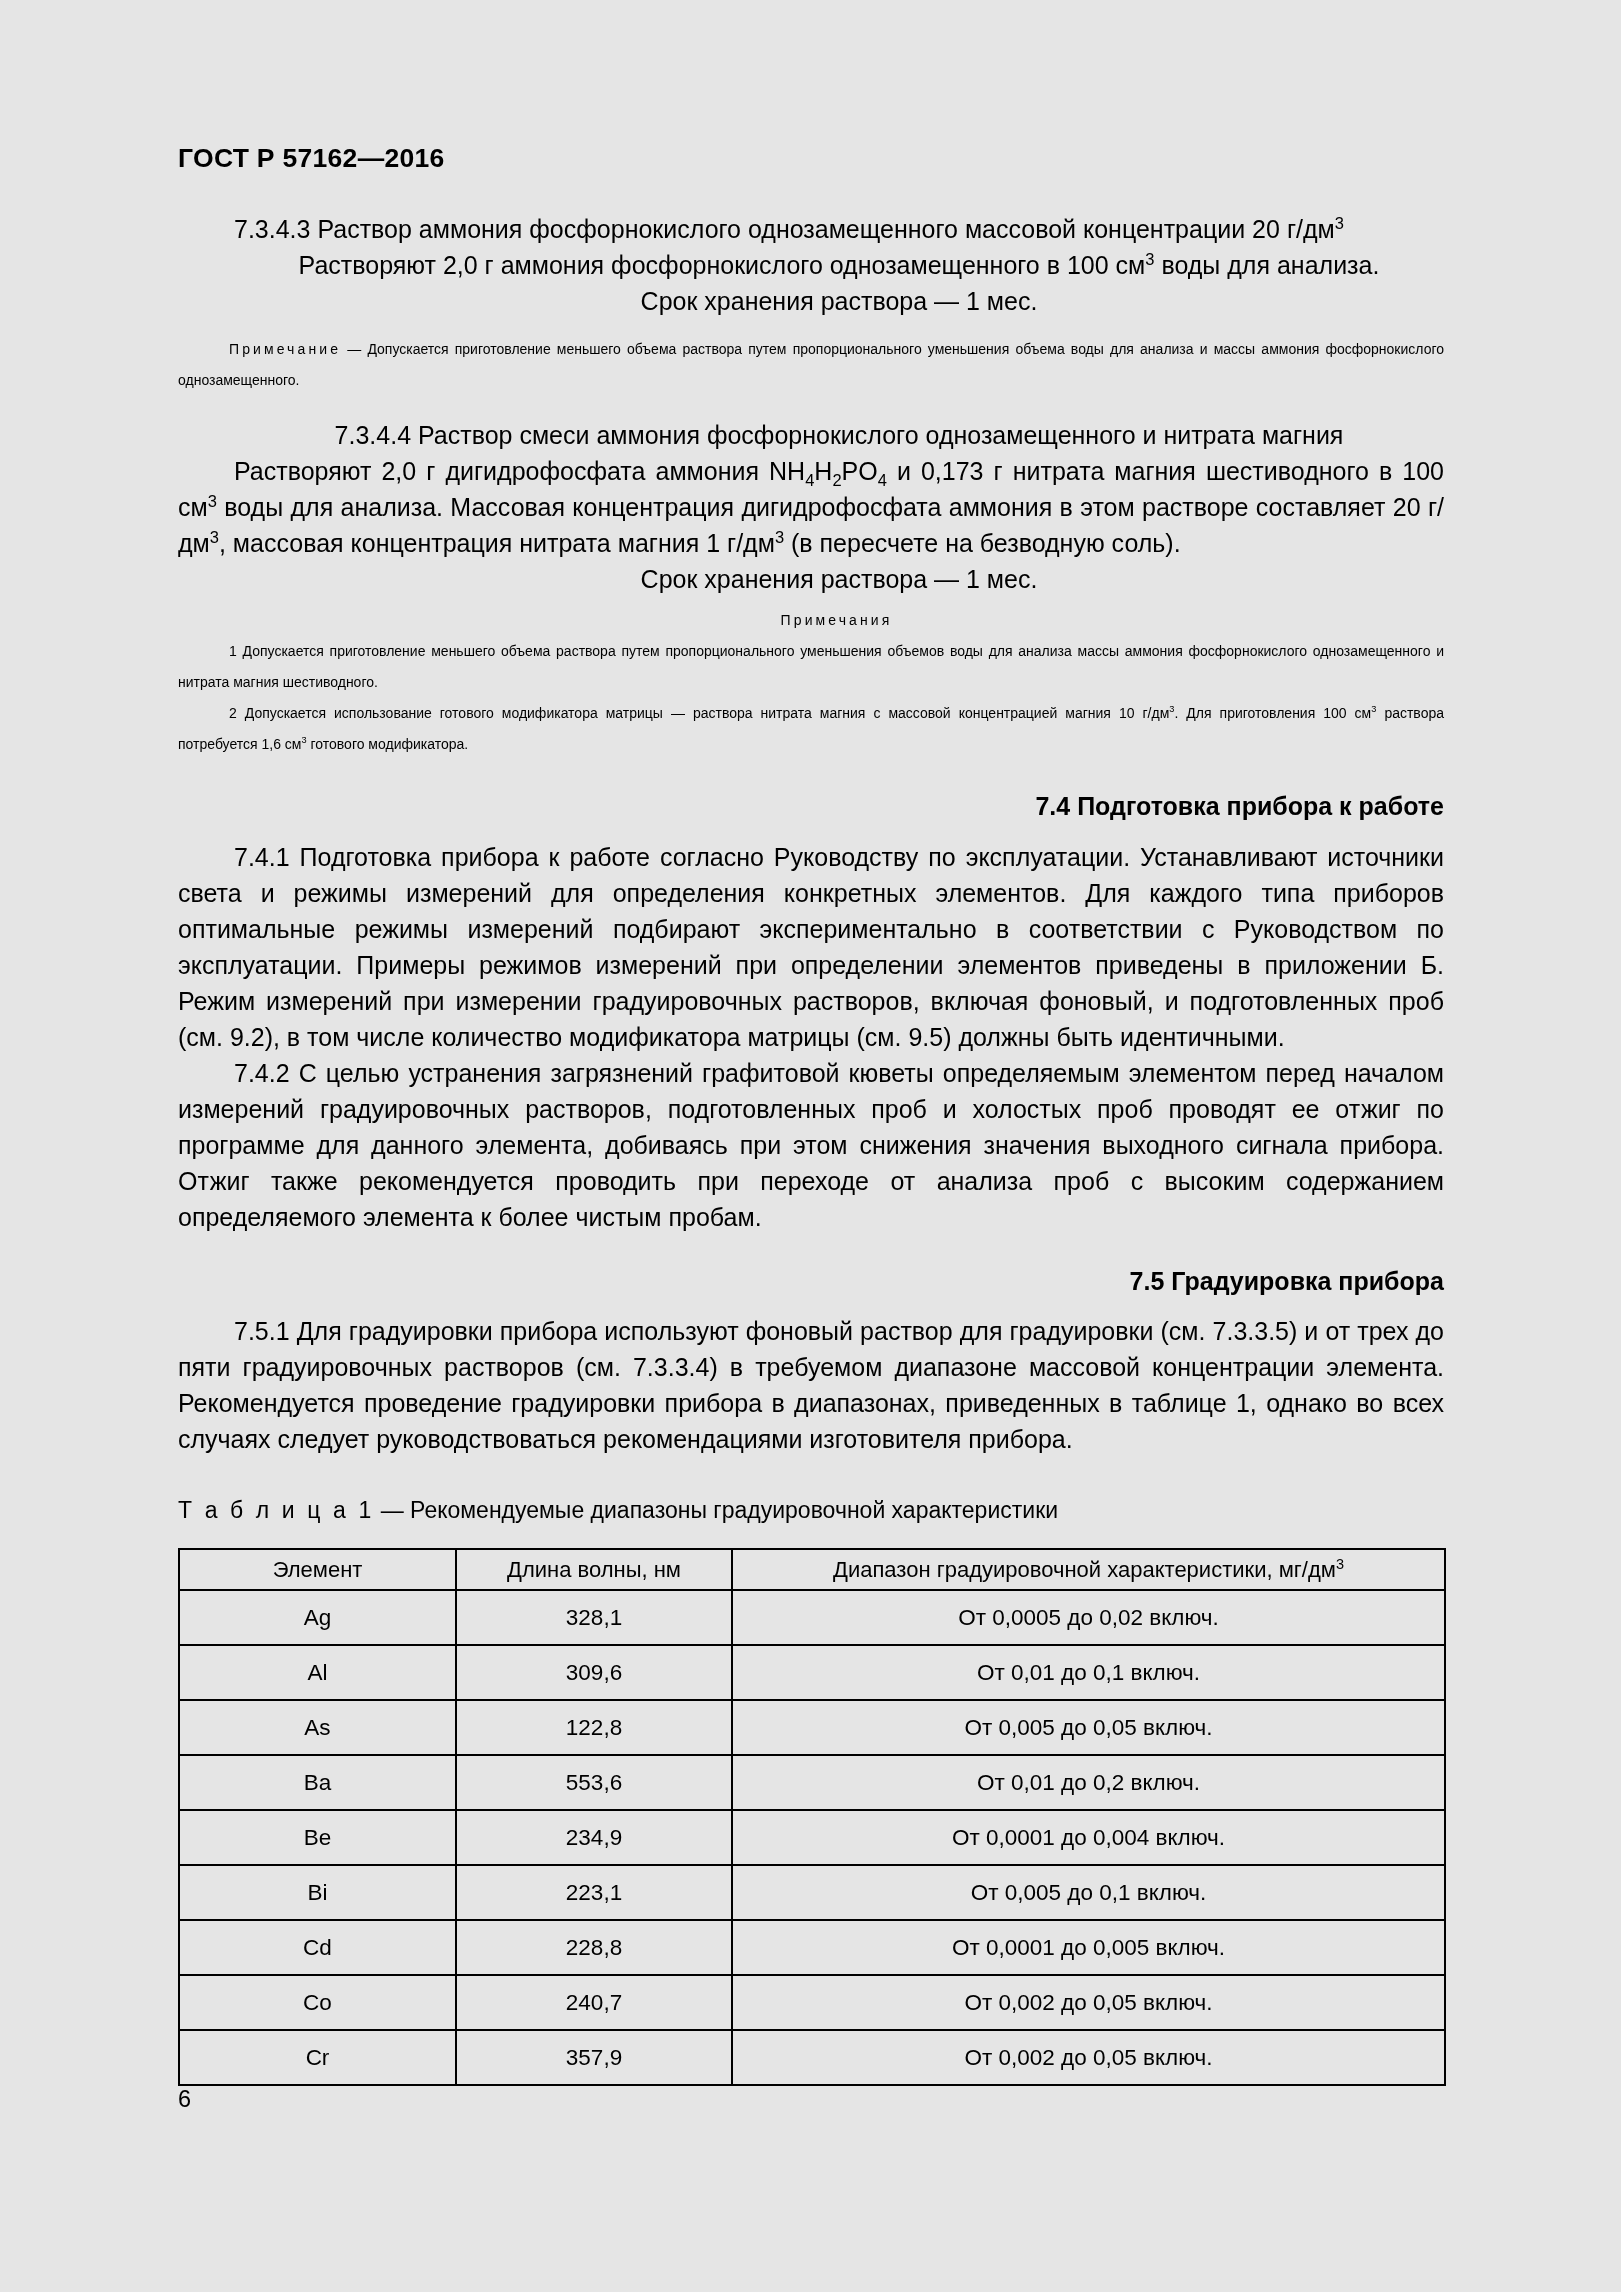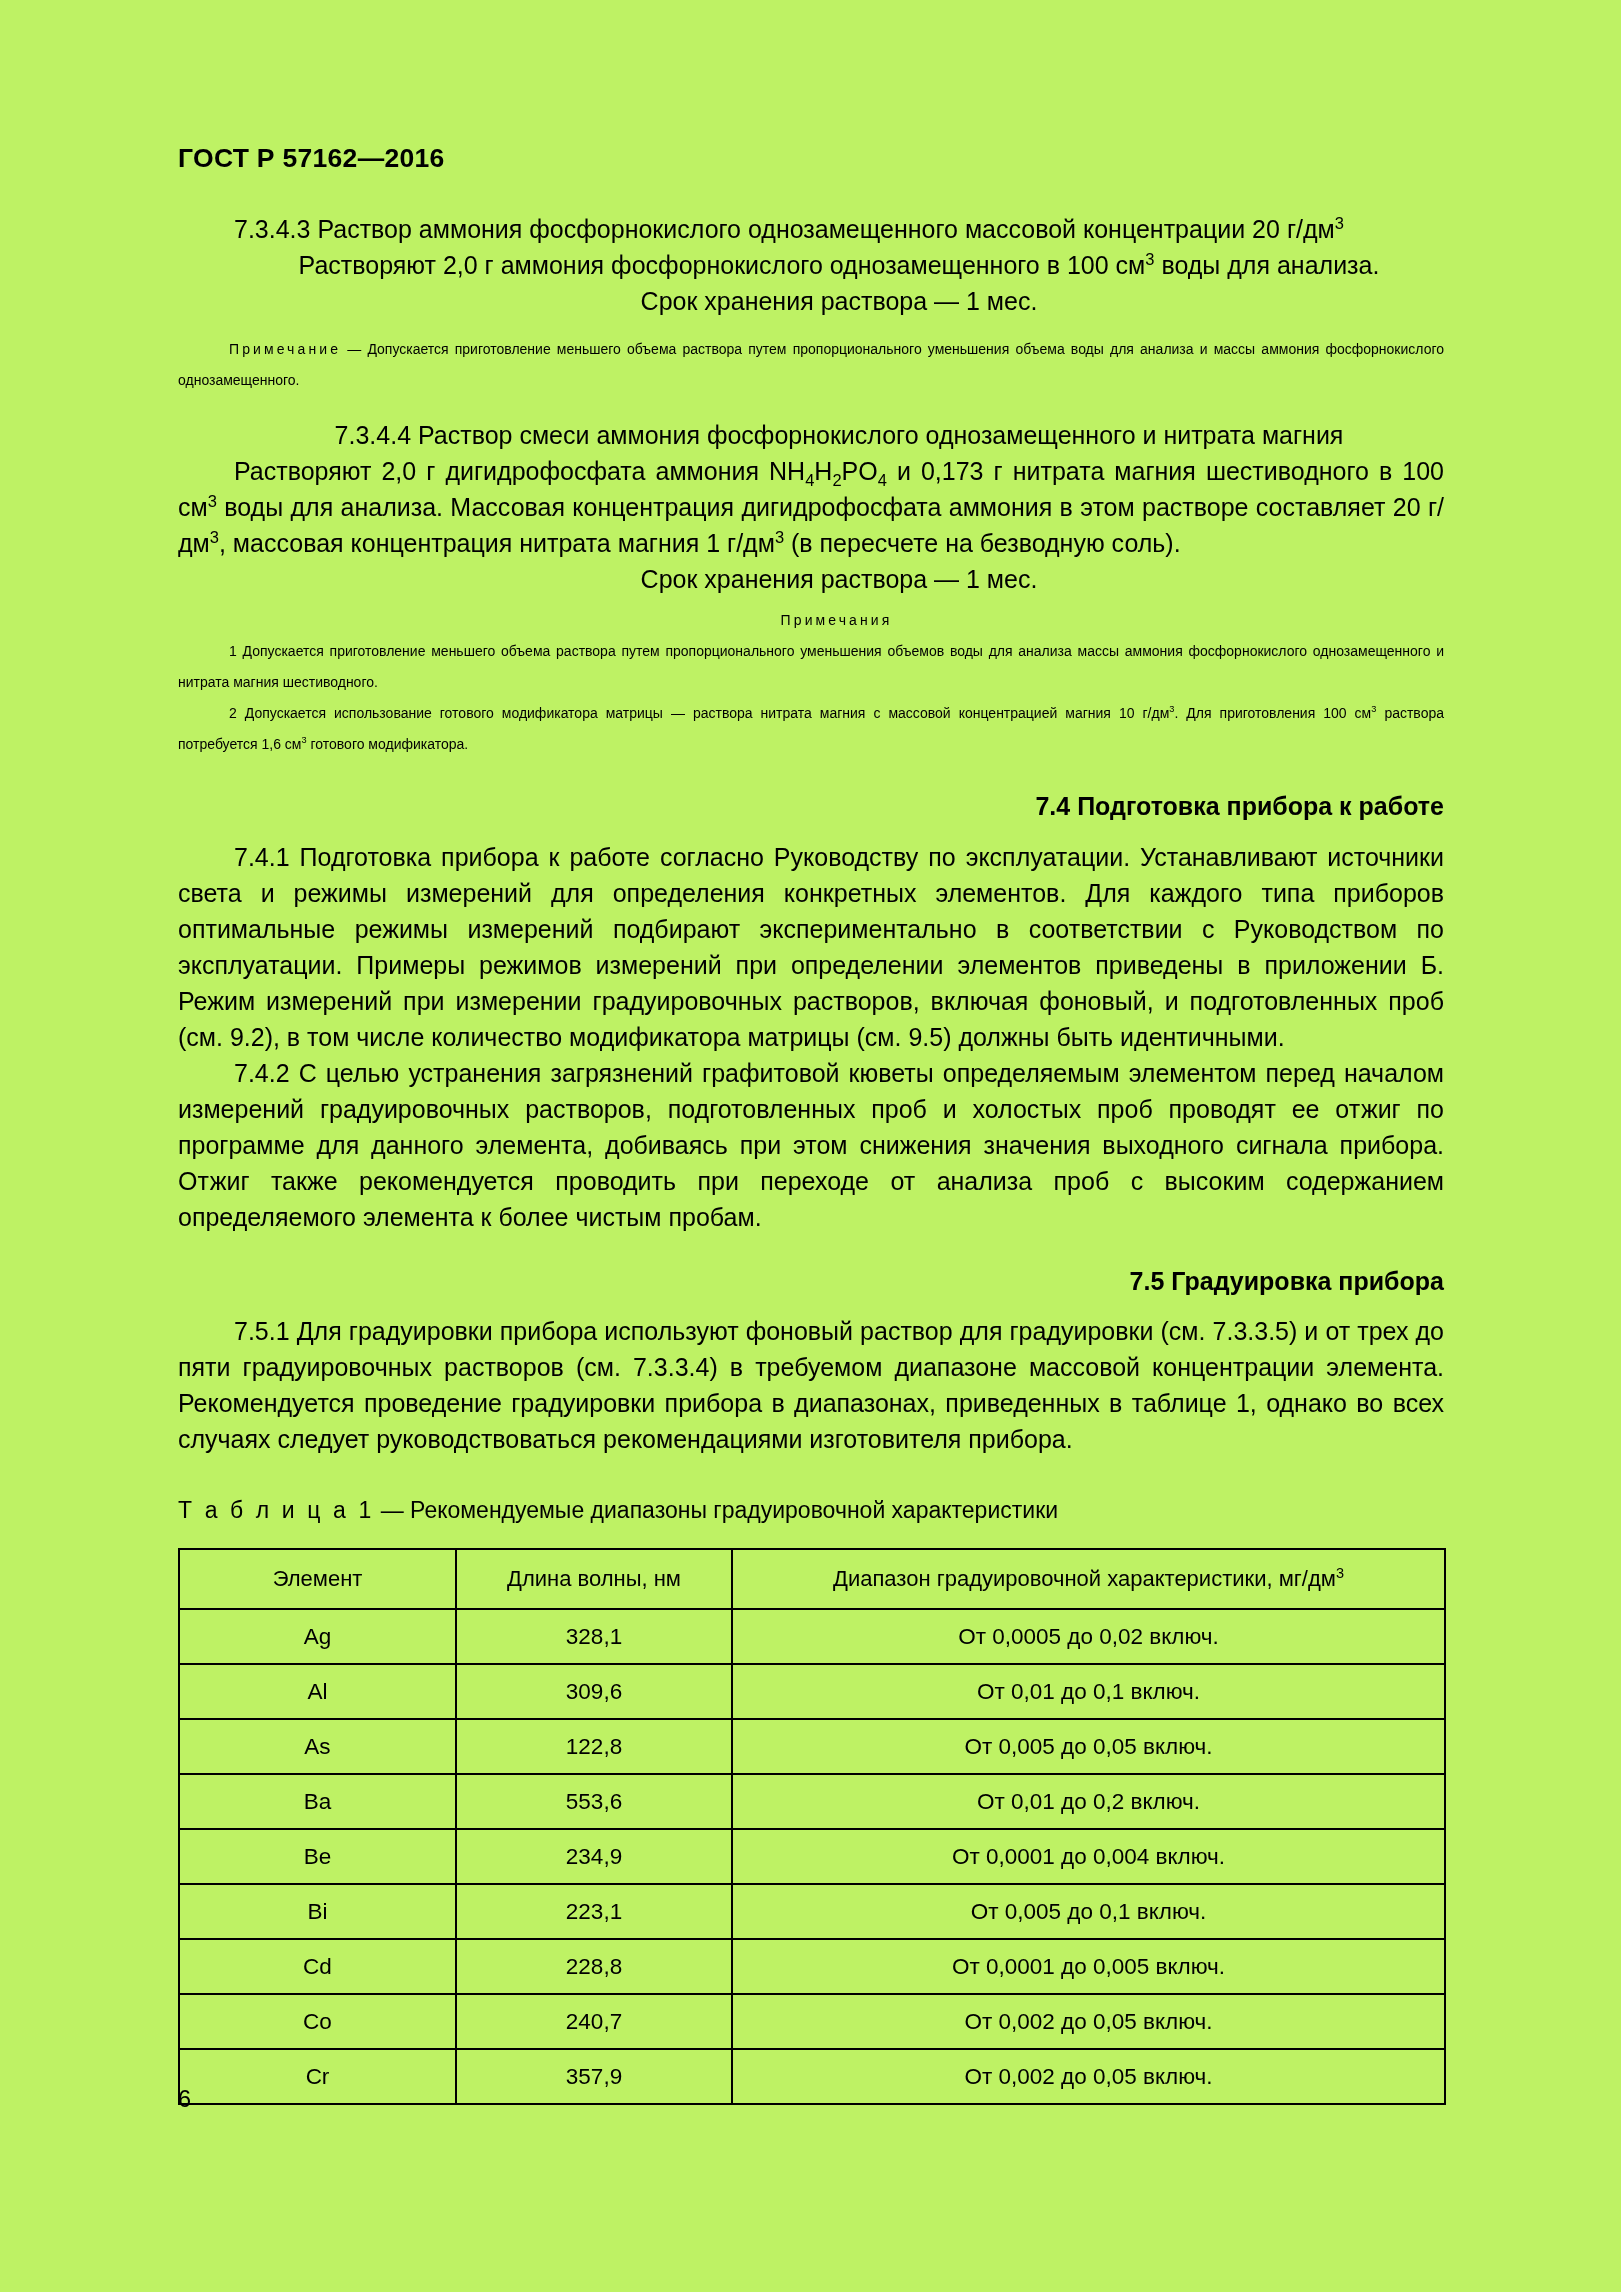"ГОСТ Р 57162—2016" .page { background: #bef264 -> #e5e5e5 }
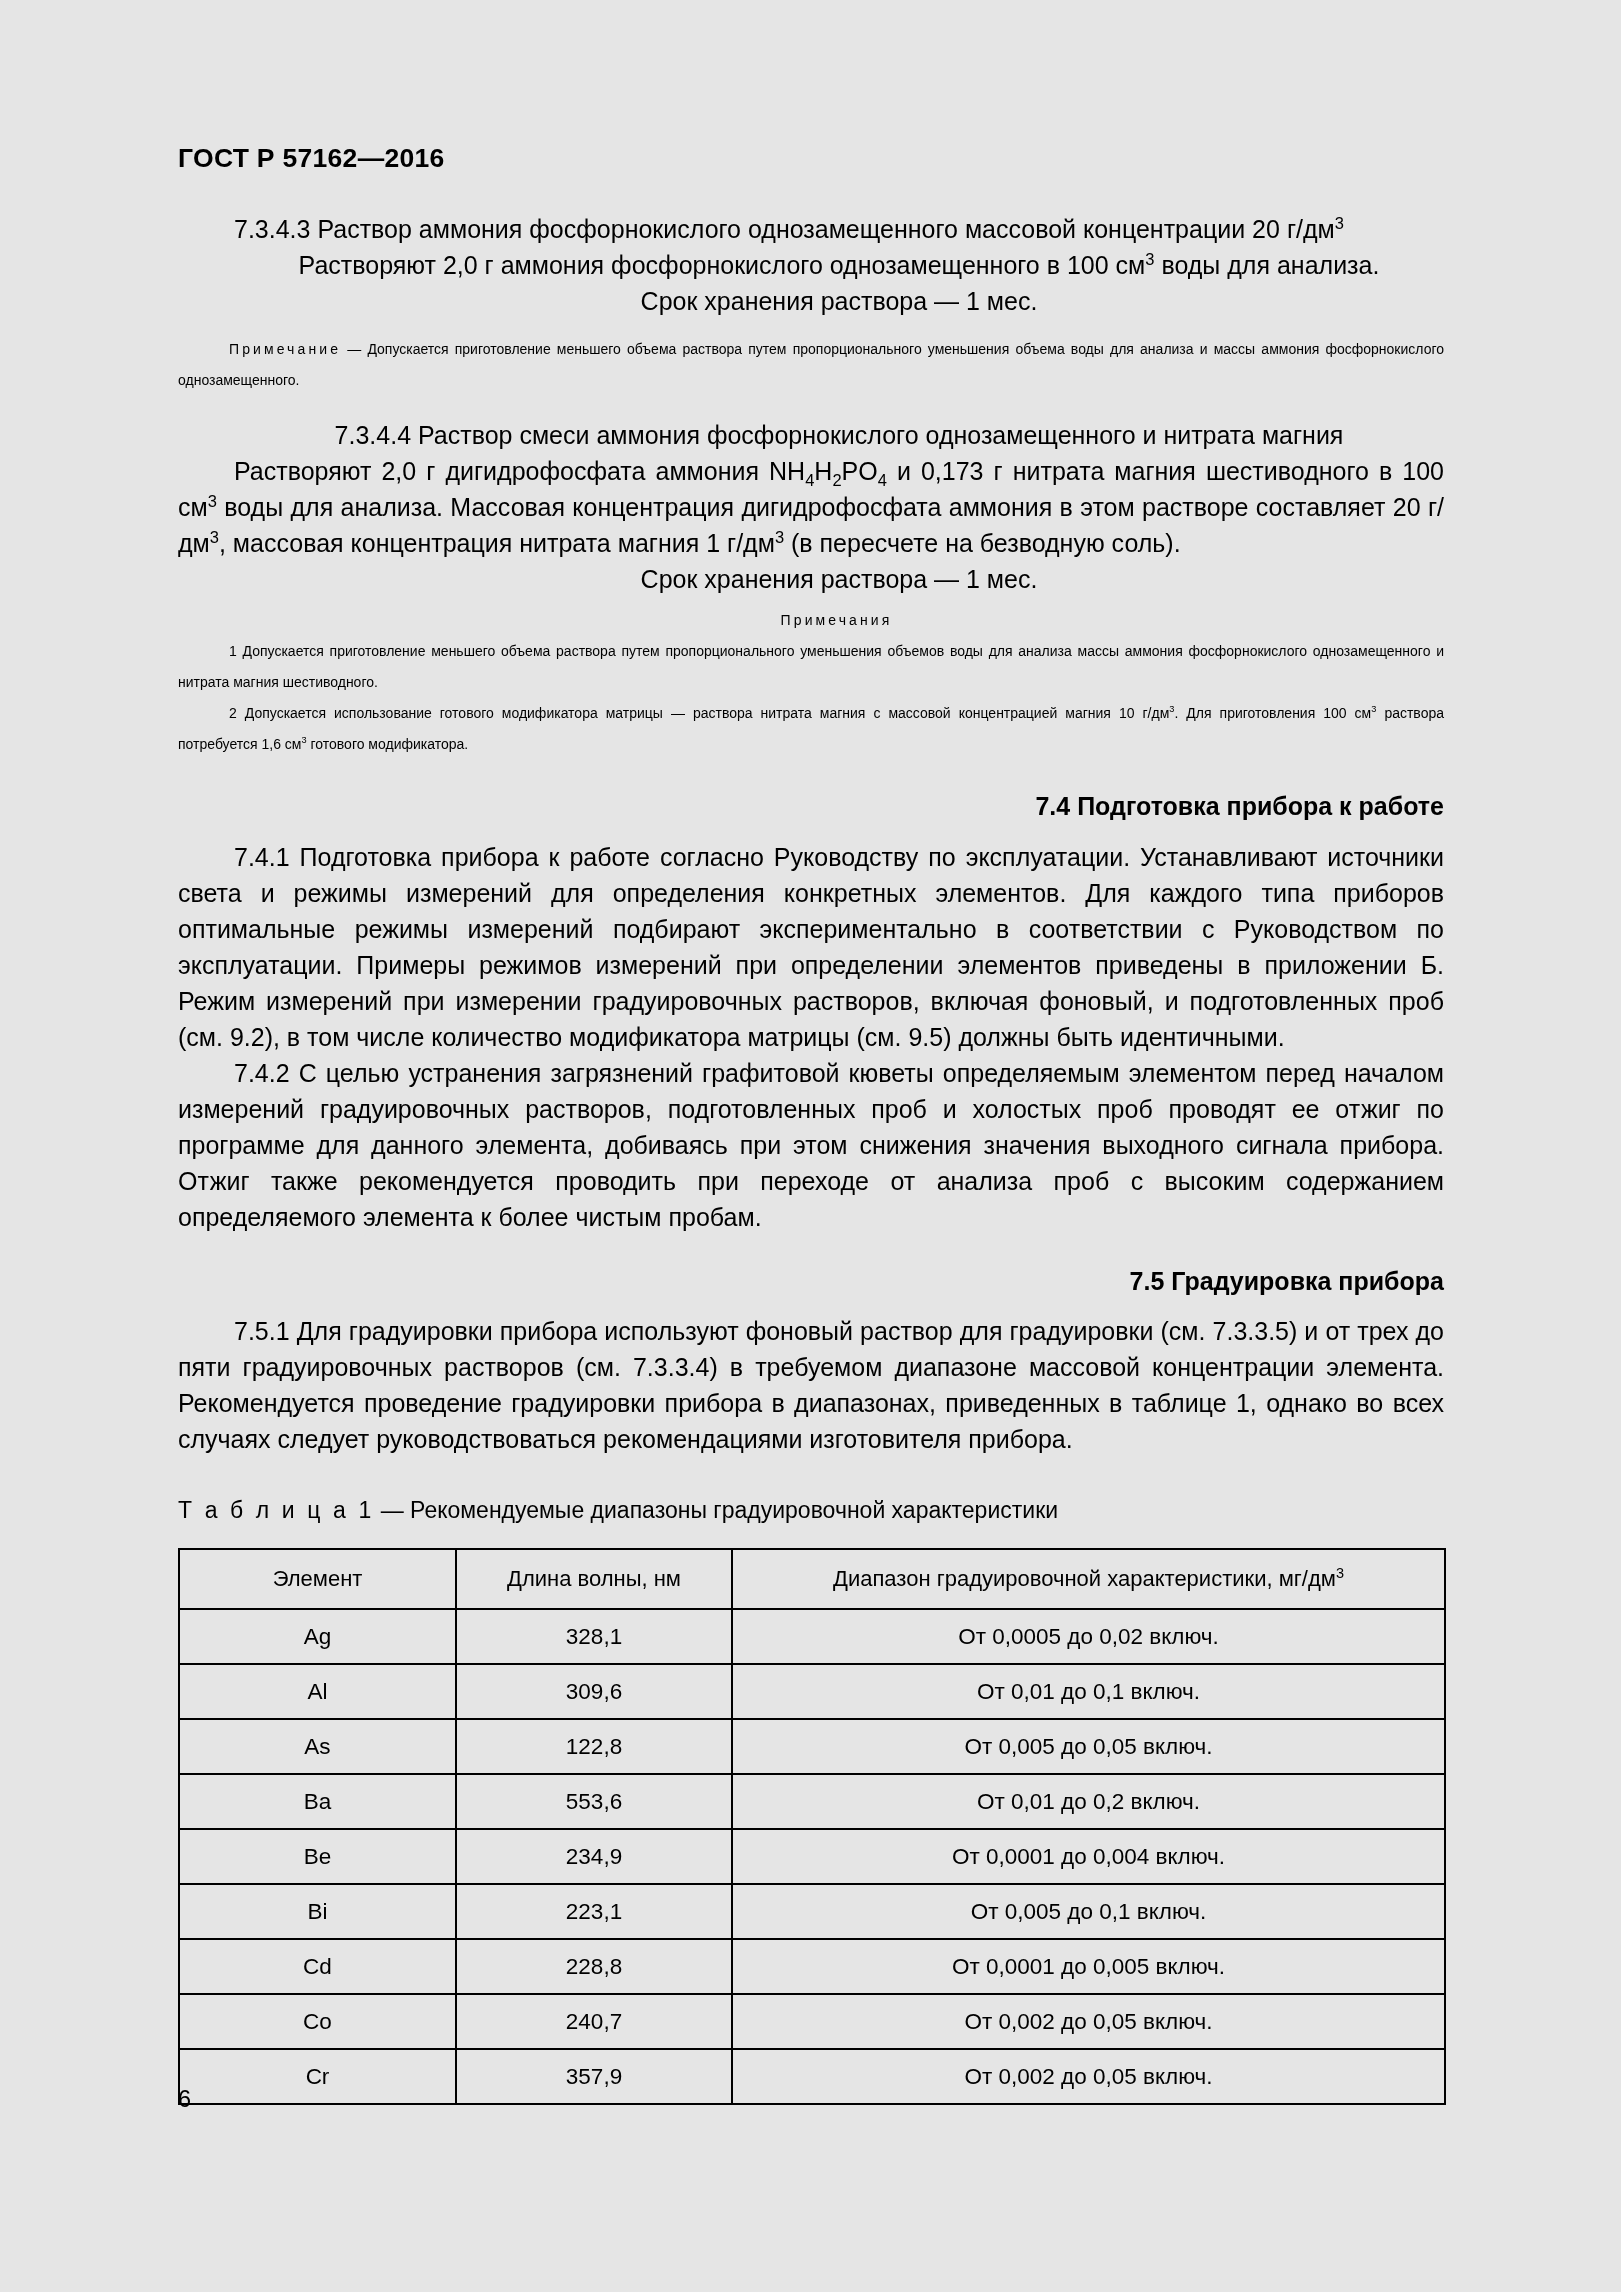"Элемент" table.gost thead th { height: 60px -> 41px }
